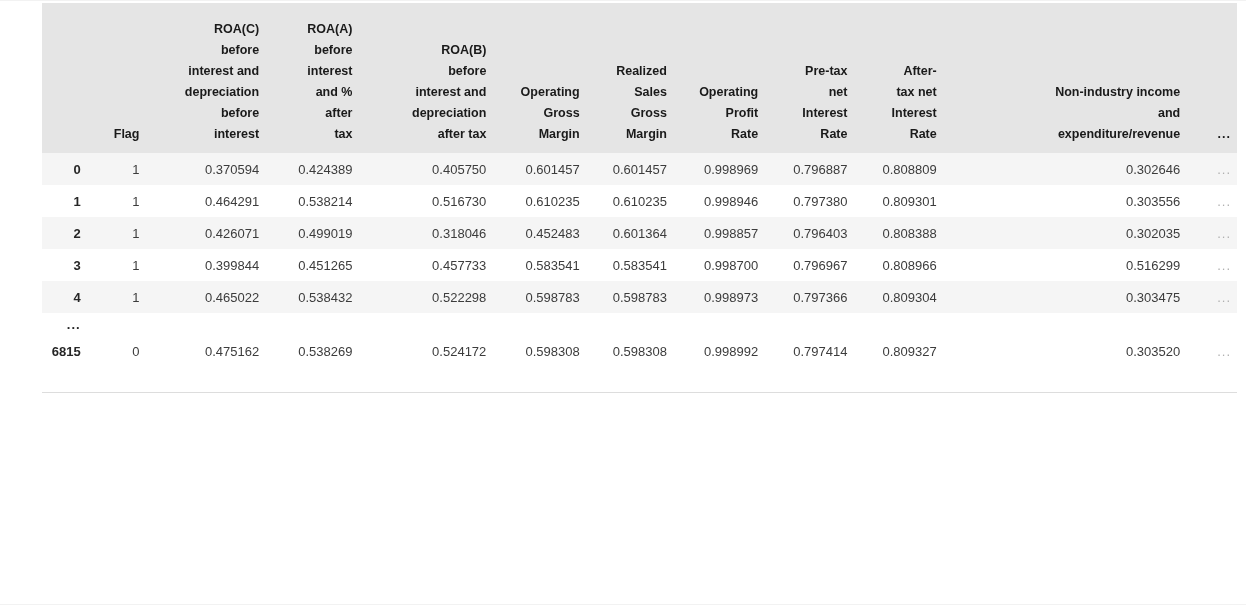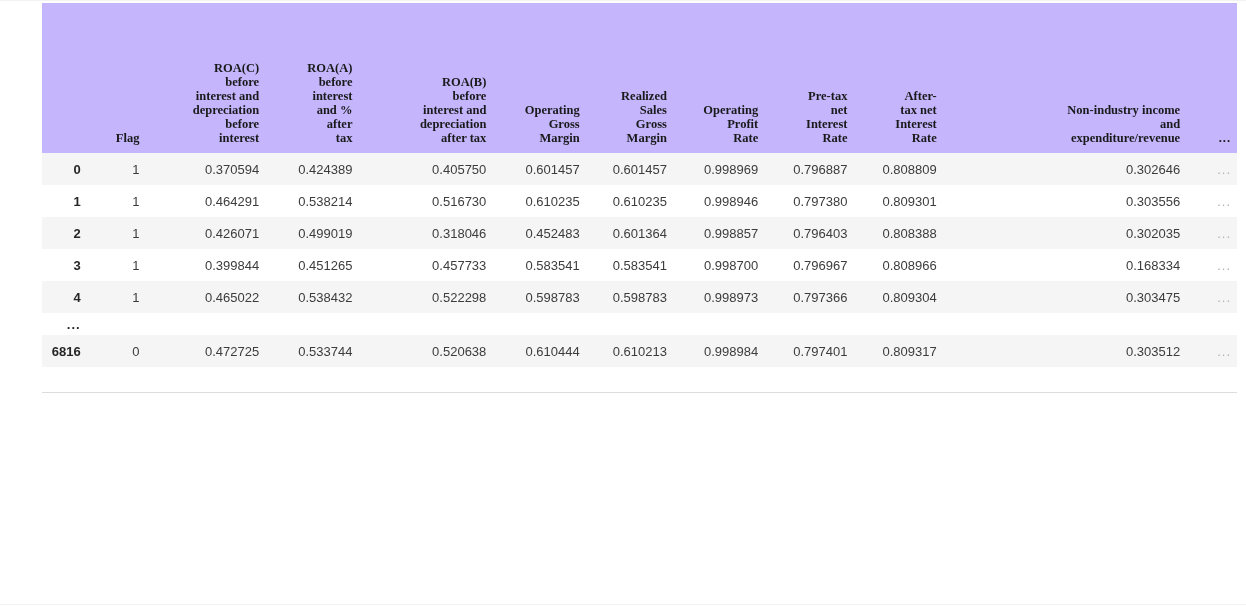"ROA(C)" table.dataframe thead tr th { background: #c4b5fd -> #e5e5e5; font-family: Liberation Serif, serif -> Liberation Sans, sans-serif; line-height: 14px -> 21px }
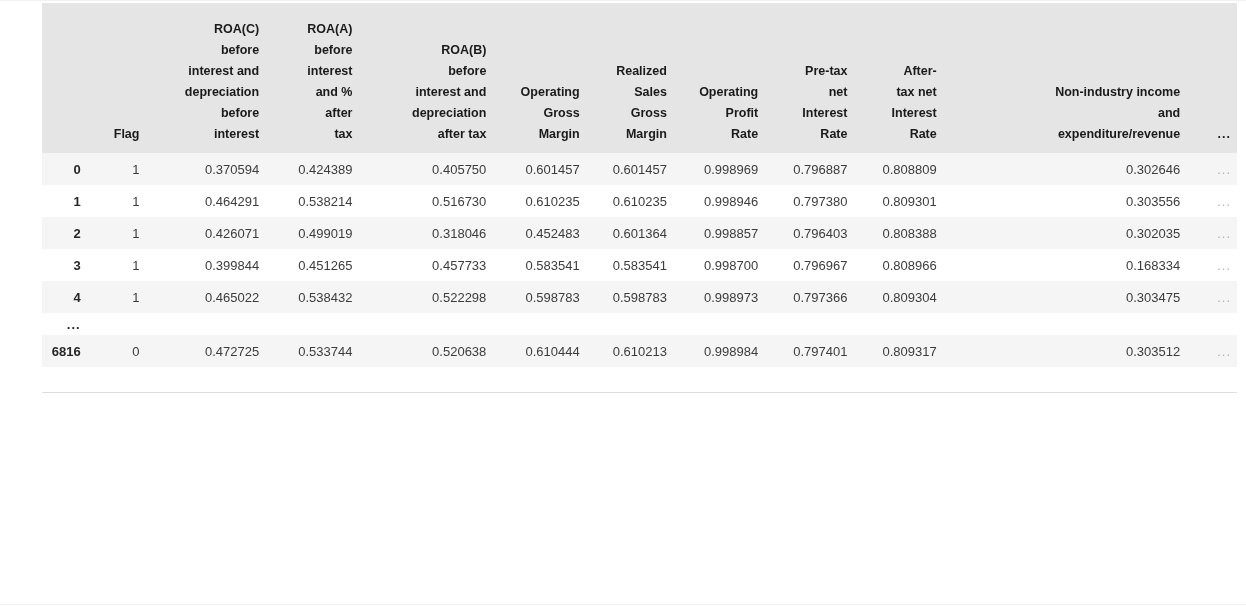"0.168334" td { text: 0.168334 -> 0.516299 }
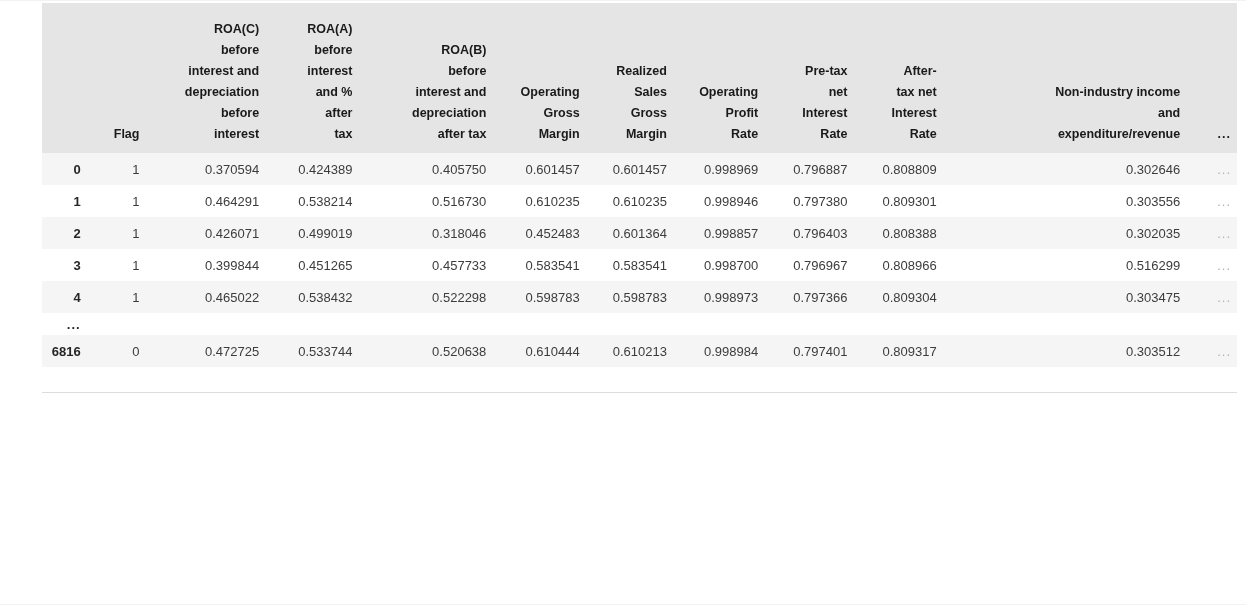"6815" tr.even-row { html: none -> <tr> <th>6815</th> <td>0</td> <td>0.475162</td> <td>0.538269</td> <td>0.524172</td> <td>0.598308</td> <td>0.598308</td> <td>0.998992</td> <td>0.797414</td> <td>0.809327</td> <td>0.303520</td> <td>...</td> </tr> }
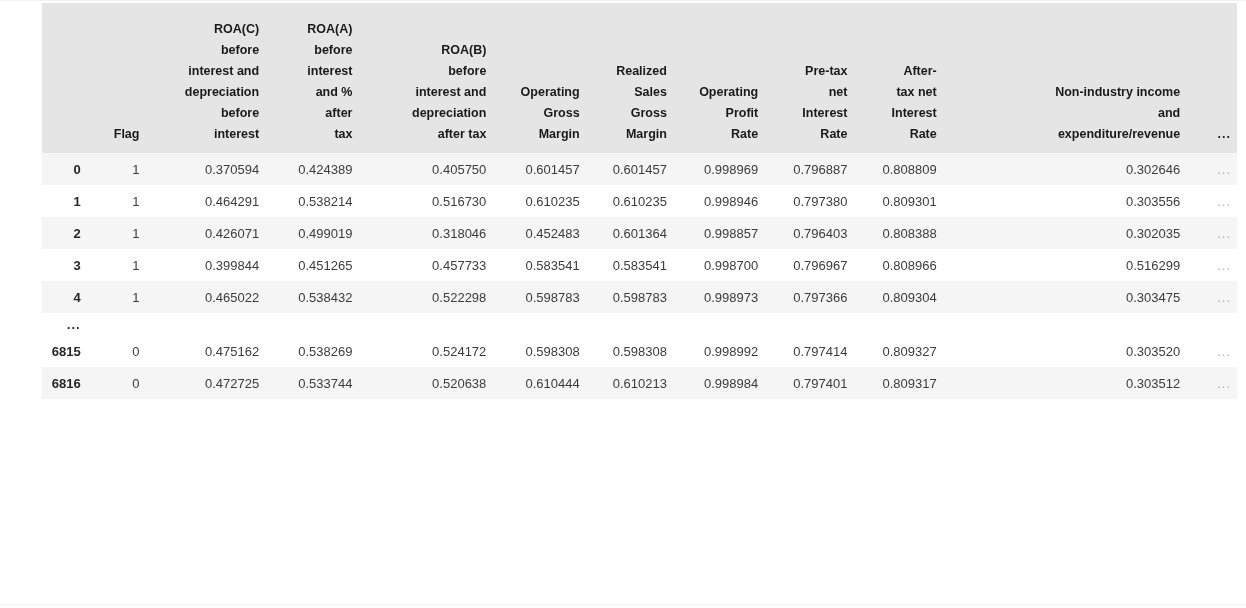"6816" tr.odd-row { html: <tr> <th>6816</th> <td>0</td> <td>0.472725</td> <td>0.533744</td> <td>0.520638</td> <td>0.610444</td> <td>0.610213</td> <td>0.998984</td> <td>0.797401</td> <td>0.809317</td> <td>0.303512</td> <td>...</td> </tr> -> none }
